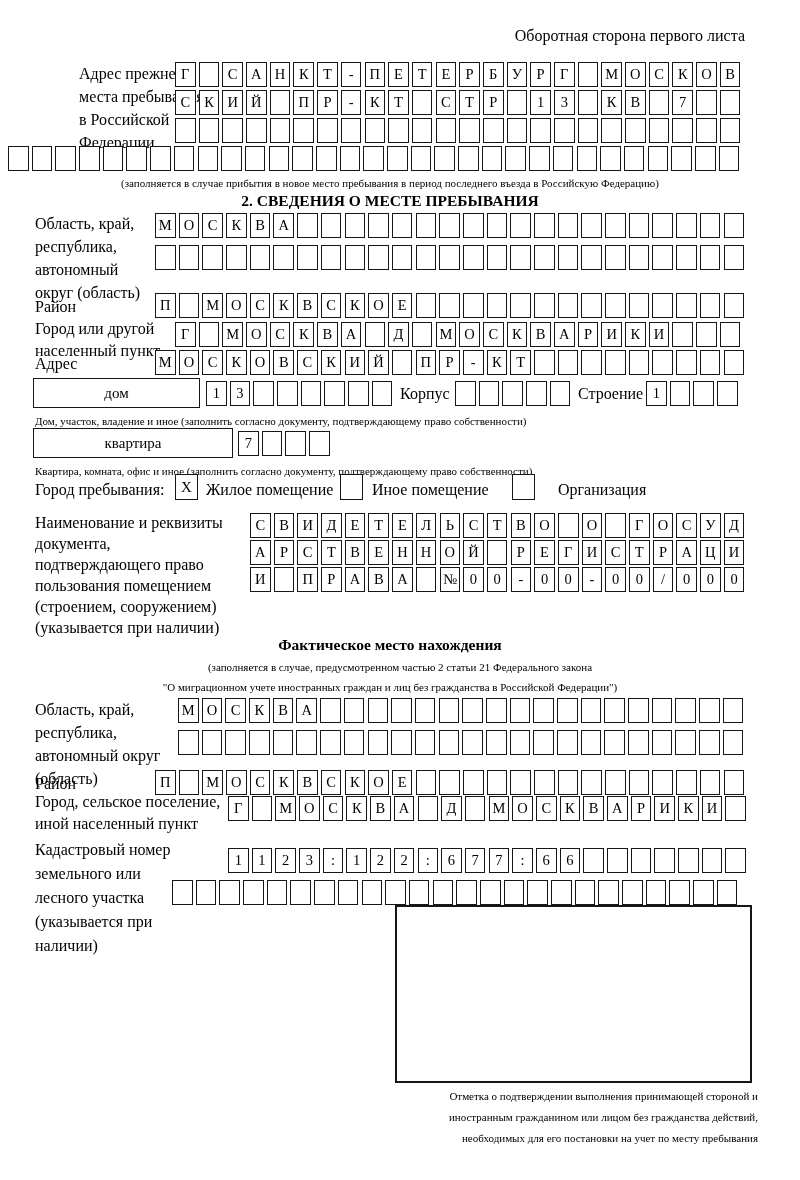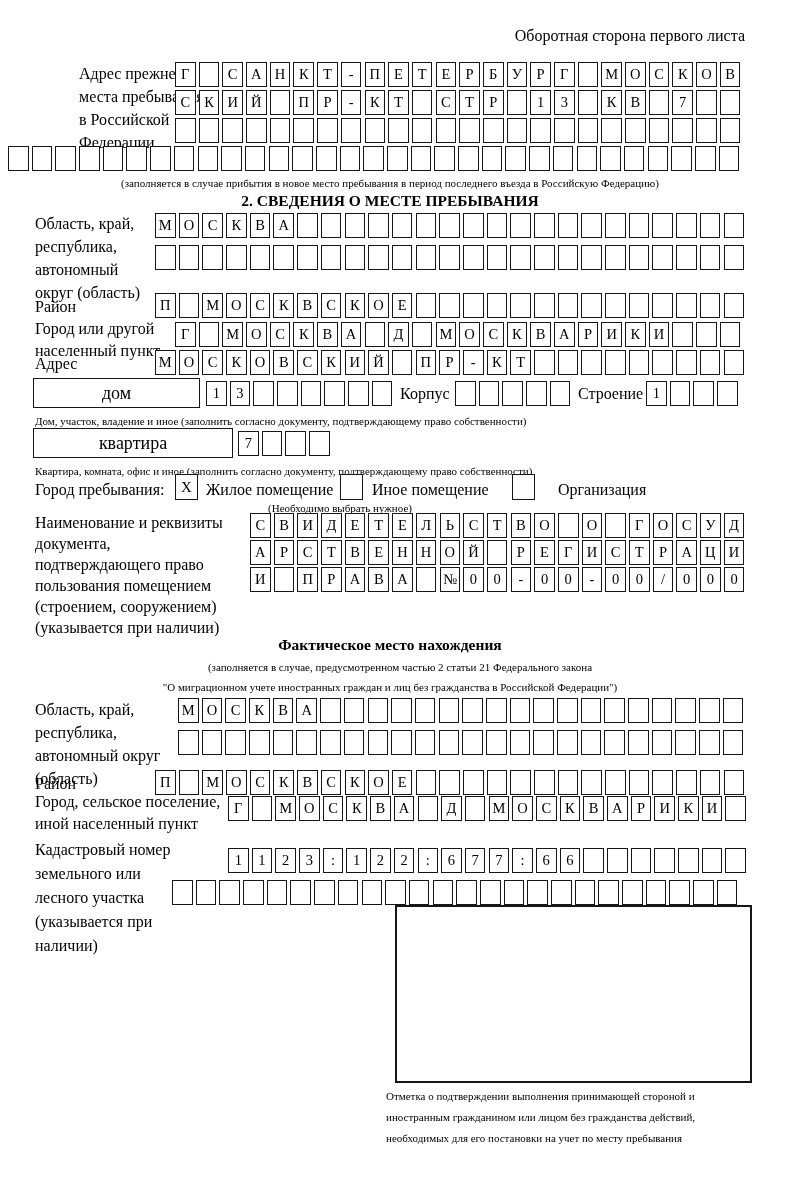"дом" .bigbox { font-size: 18px -> 15px }
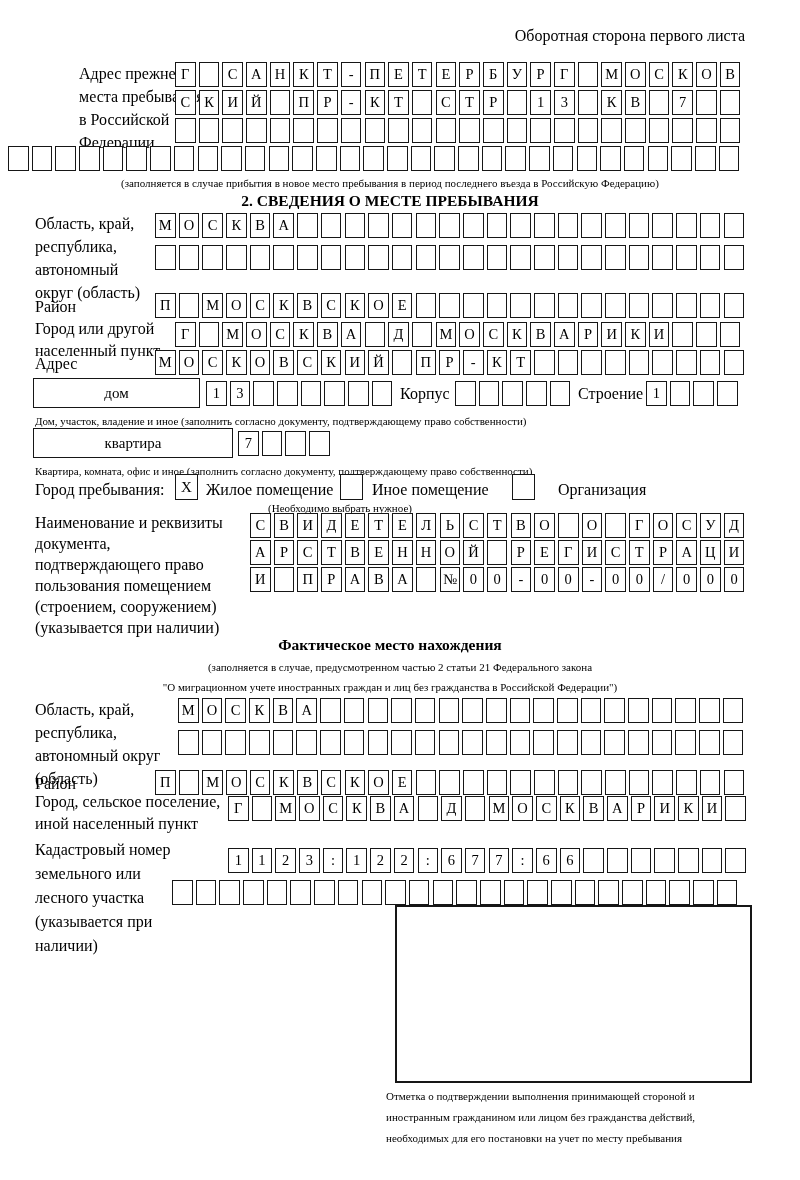"(Необходимо выбрать нужное)" div.abs { html: <div>(Необходимо выбрать нужное)</div> -> none }
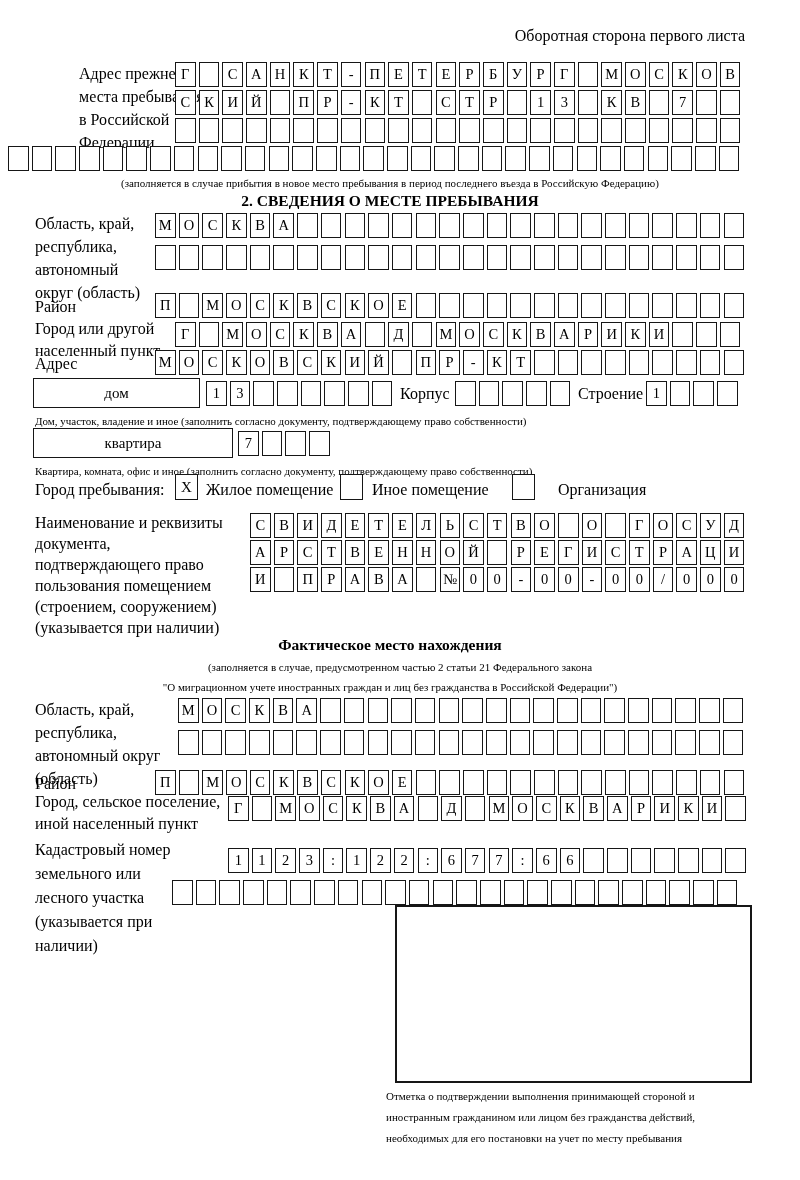"Отметка о подтверждении выполнения" div.abs { text-align: left -> right }
